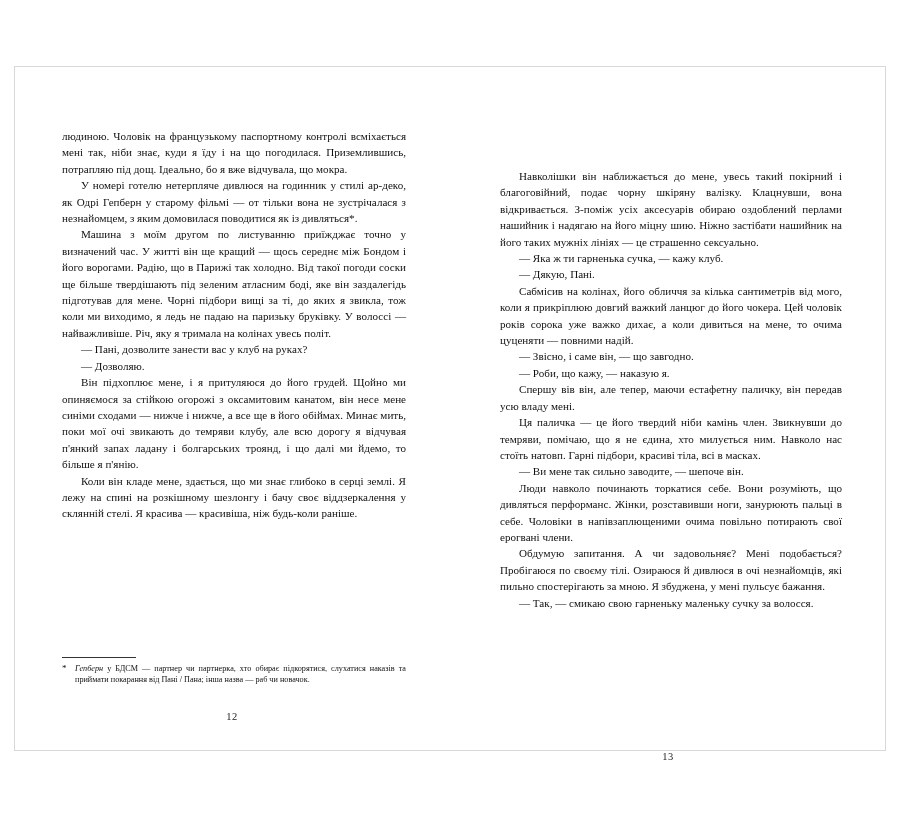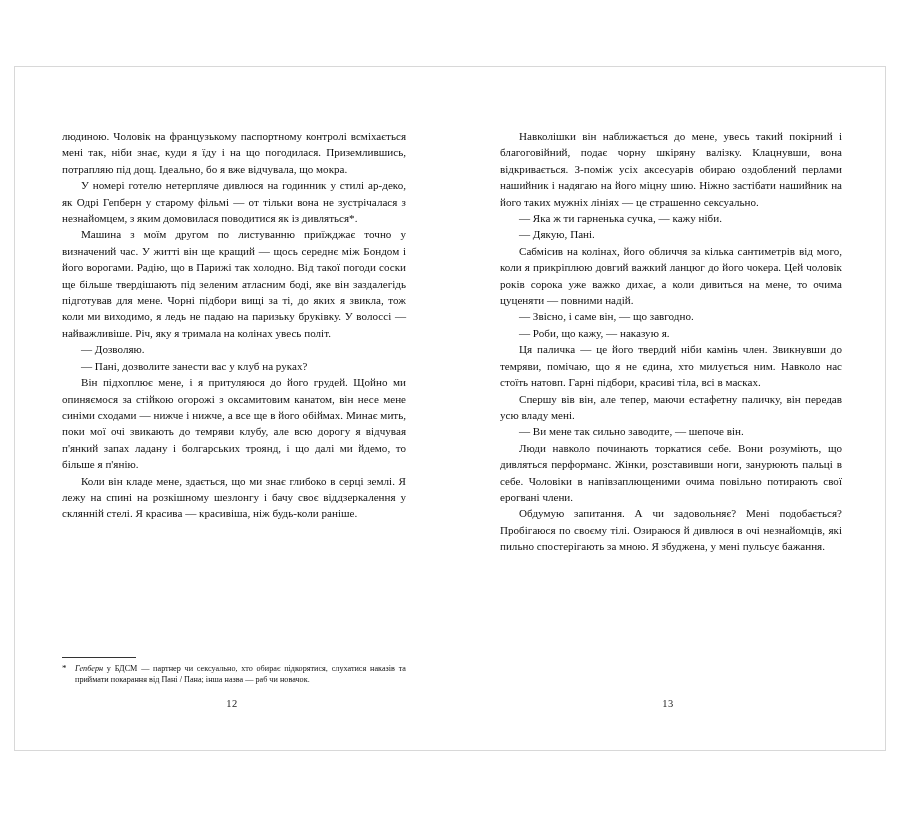"Навколішки він наближається до мене," .page-right { margin-top: none -> 40px }
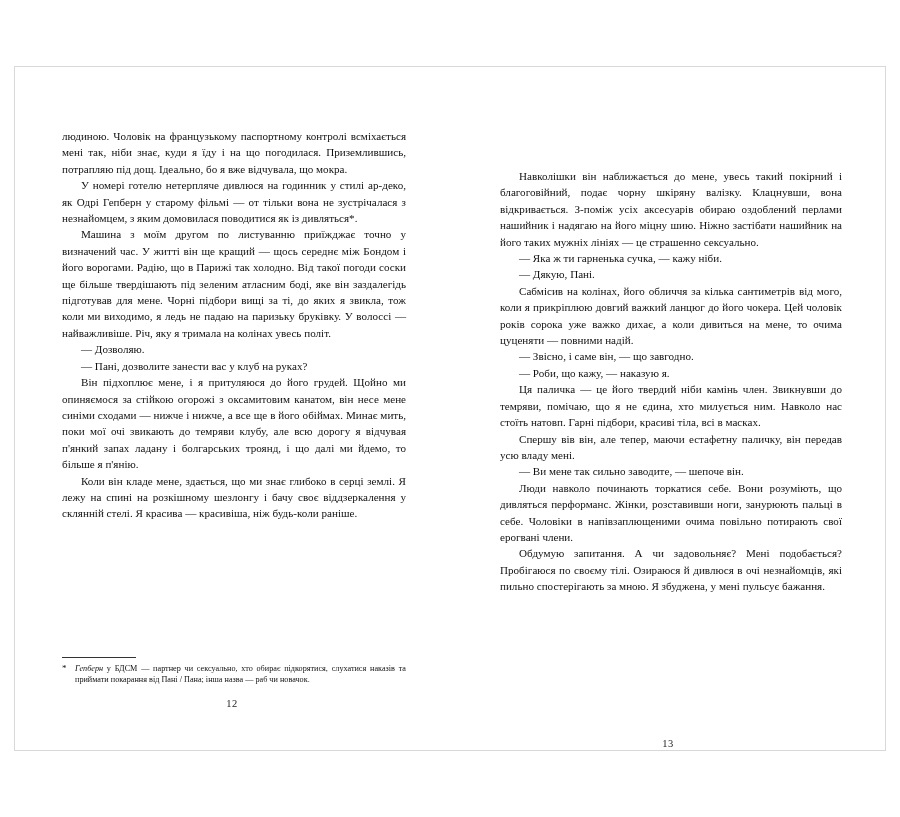"— Яка ж ти гарненька" p.dialogue { text: ніби -> клуб }
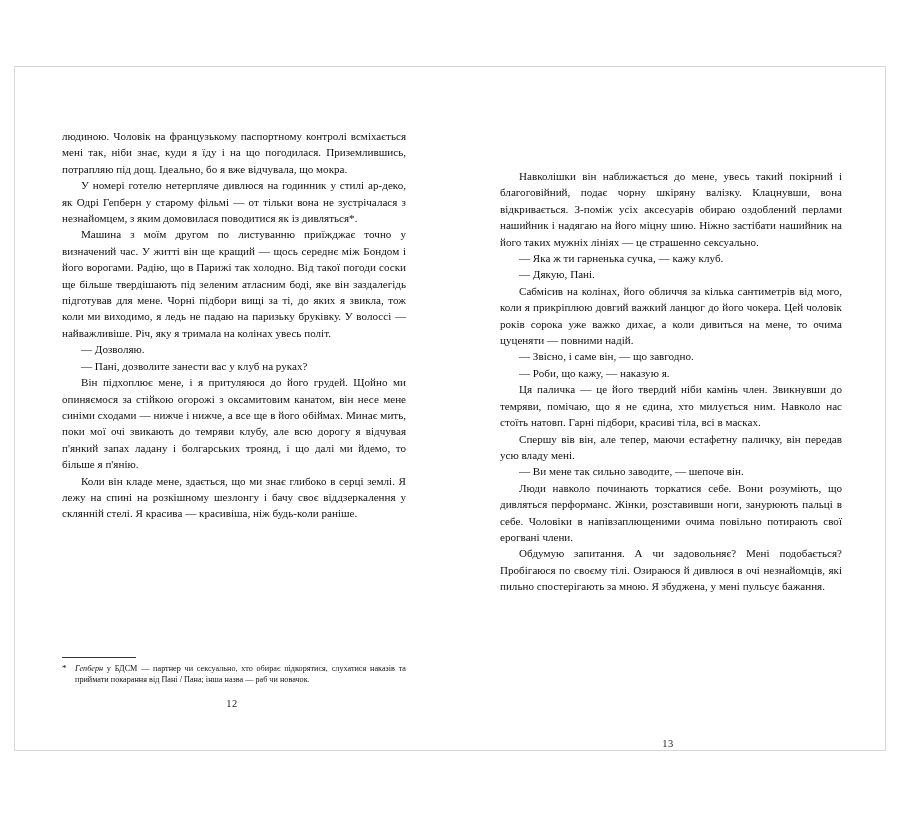"— Дозволяю." p.dialogue { order: before "— Пані, дозволите занести вас" -> after "— Пані, дозволите занести вас" }
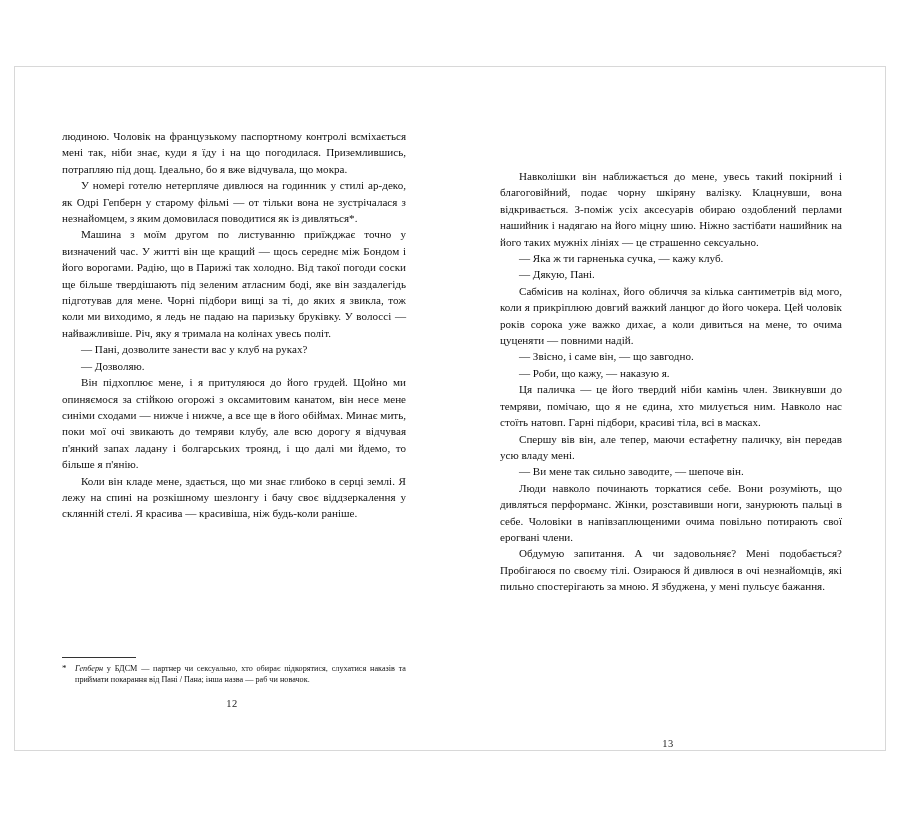"Ця паличка — це його" p { order: before "Спершу вів він, але тепер," -> after "Спершу вів він, але тепер," }
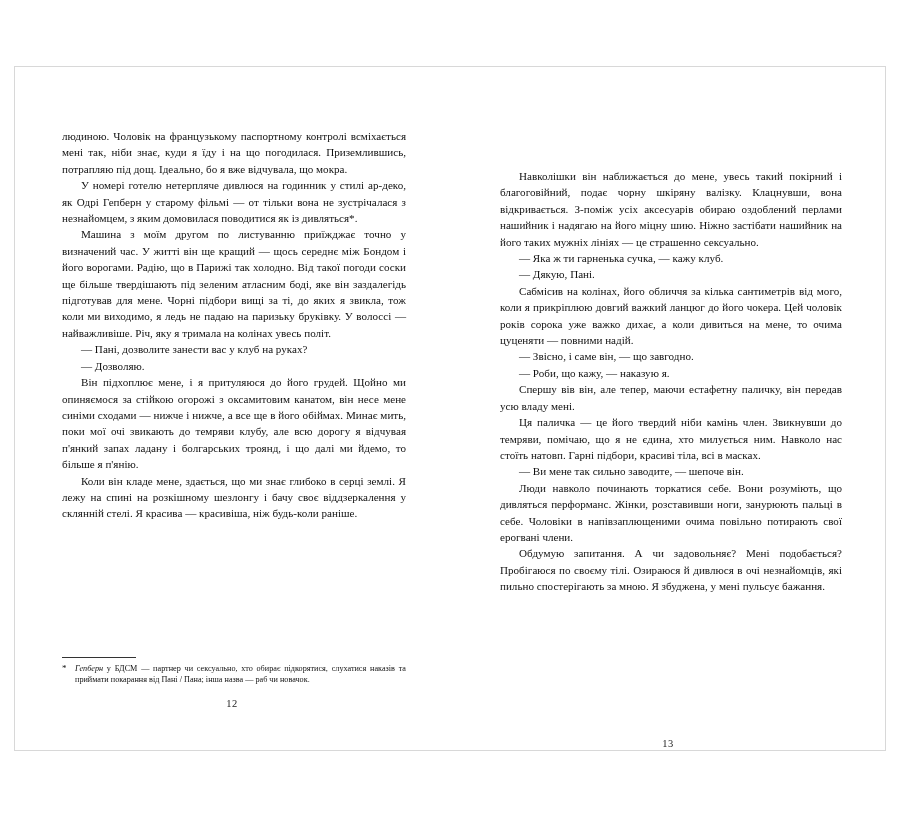"— Так, — смикаю свою" p.dialogue { html: none -> <p>— Так, — смикаю свою гарненьку маленьку сучку за волосся.</p> }
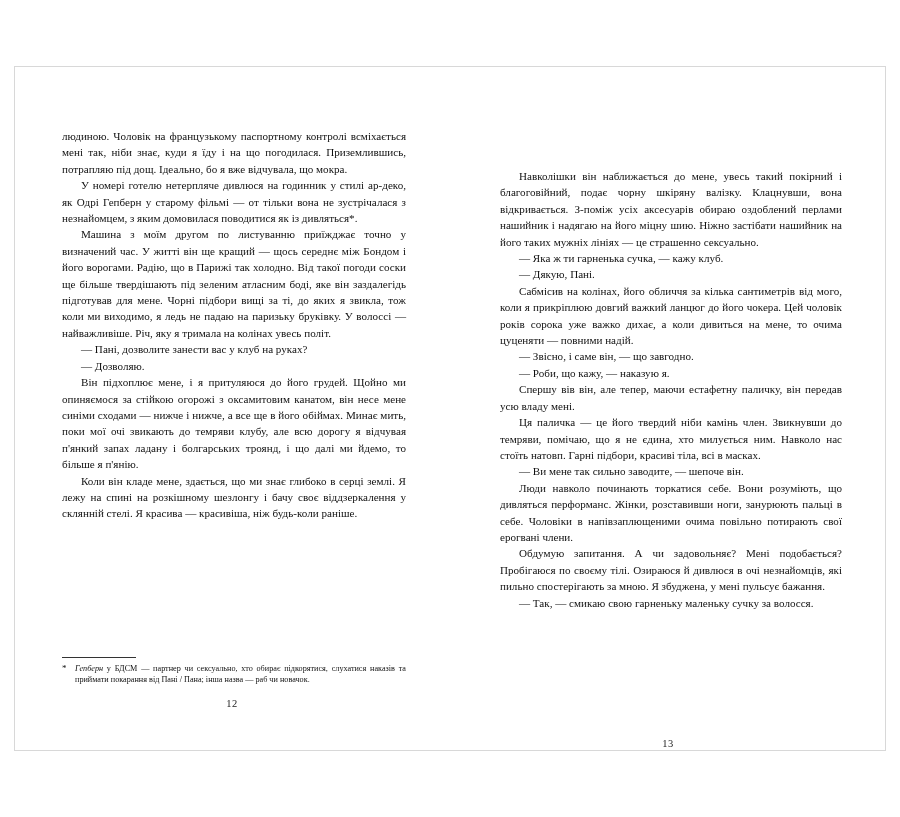"у БДСМ — партнер чи" span { text: сексуально -> партнерка }
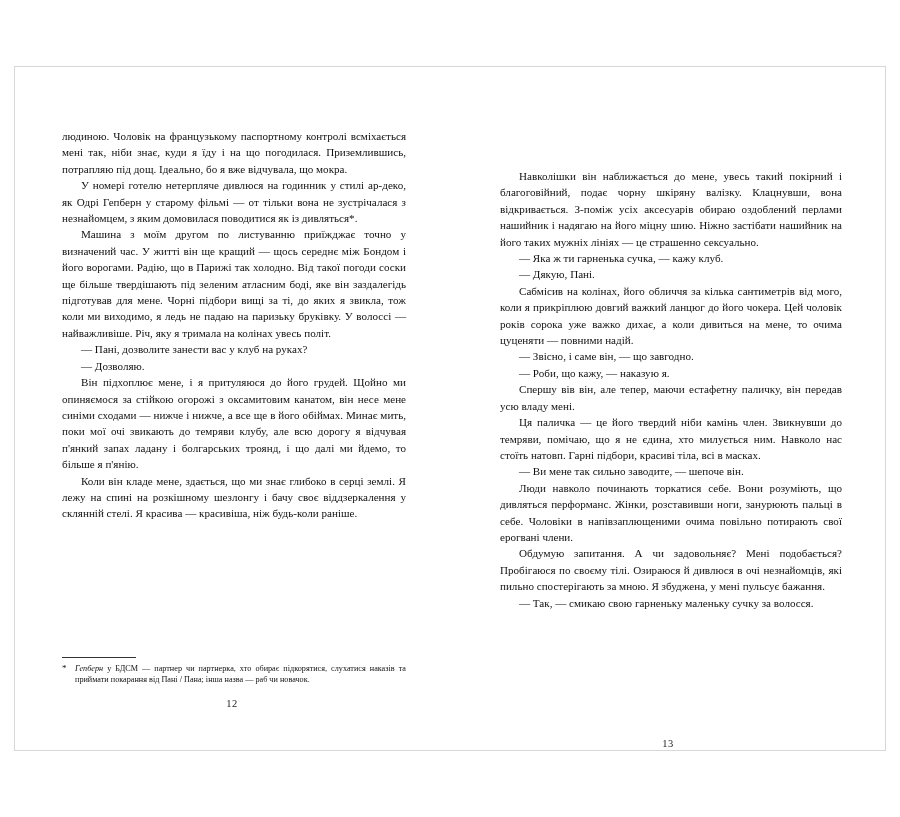"12" .folio { bottom: 42px -> 29px }
